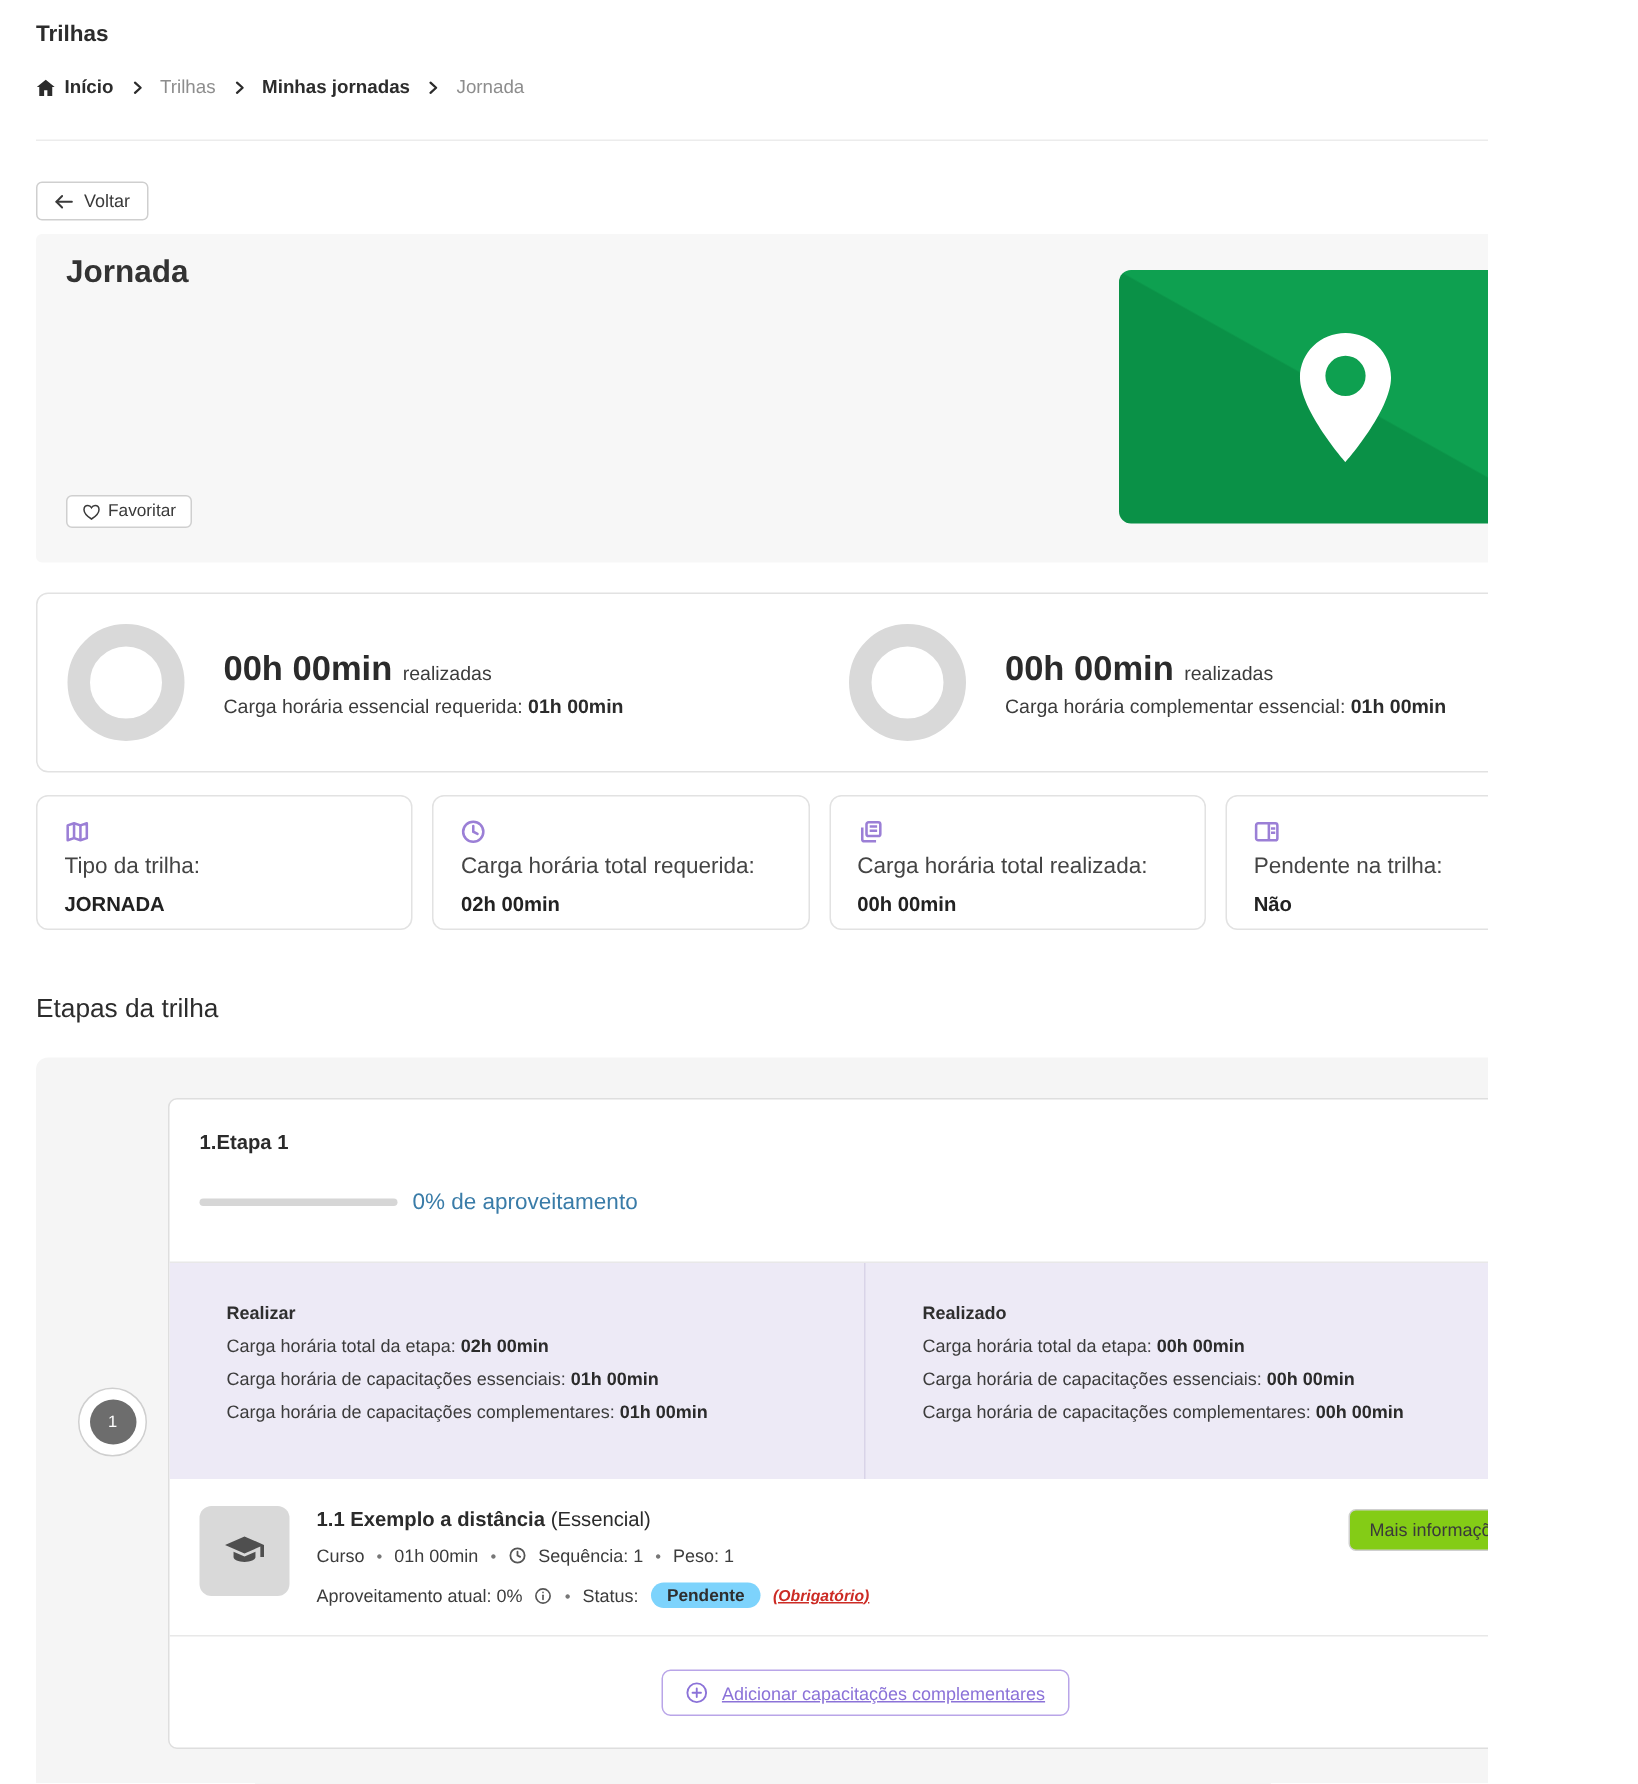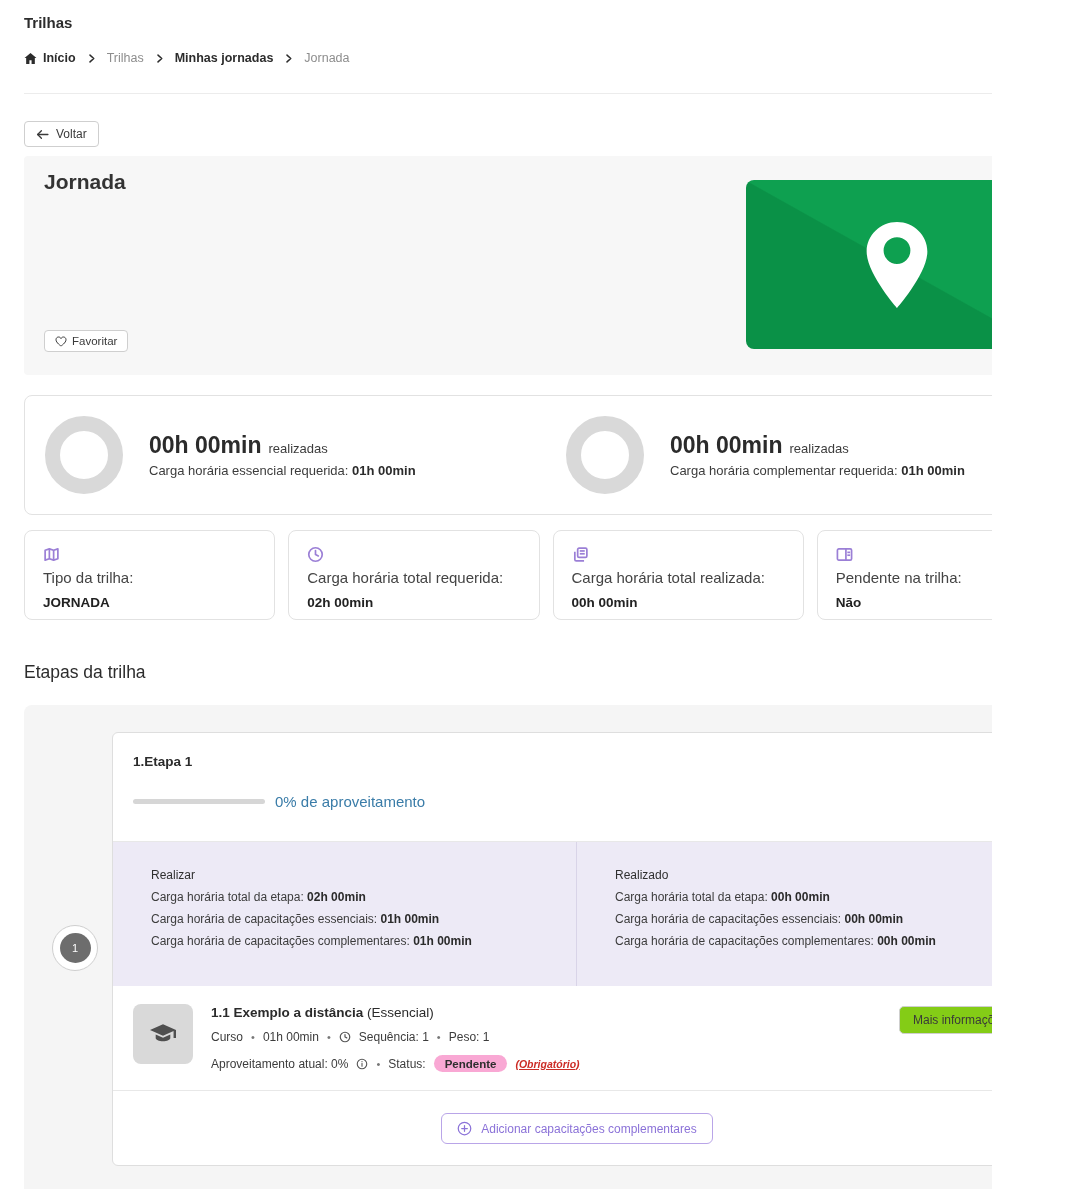"Carga horária complementar requerida:" span { text: requerida -> essencial }
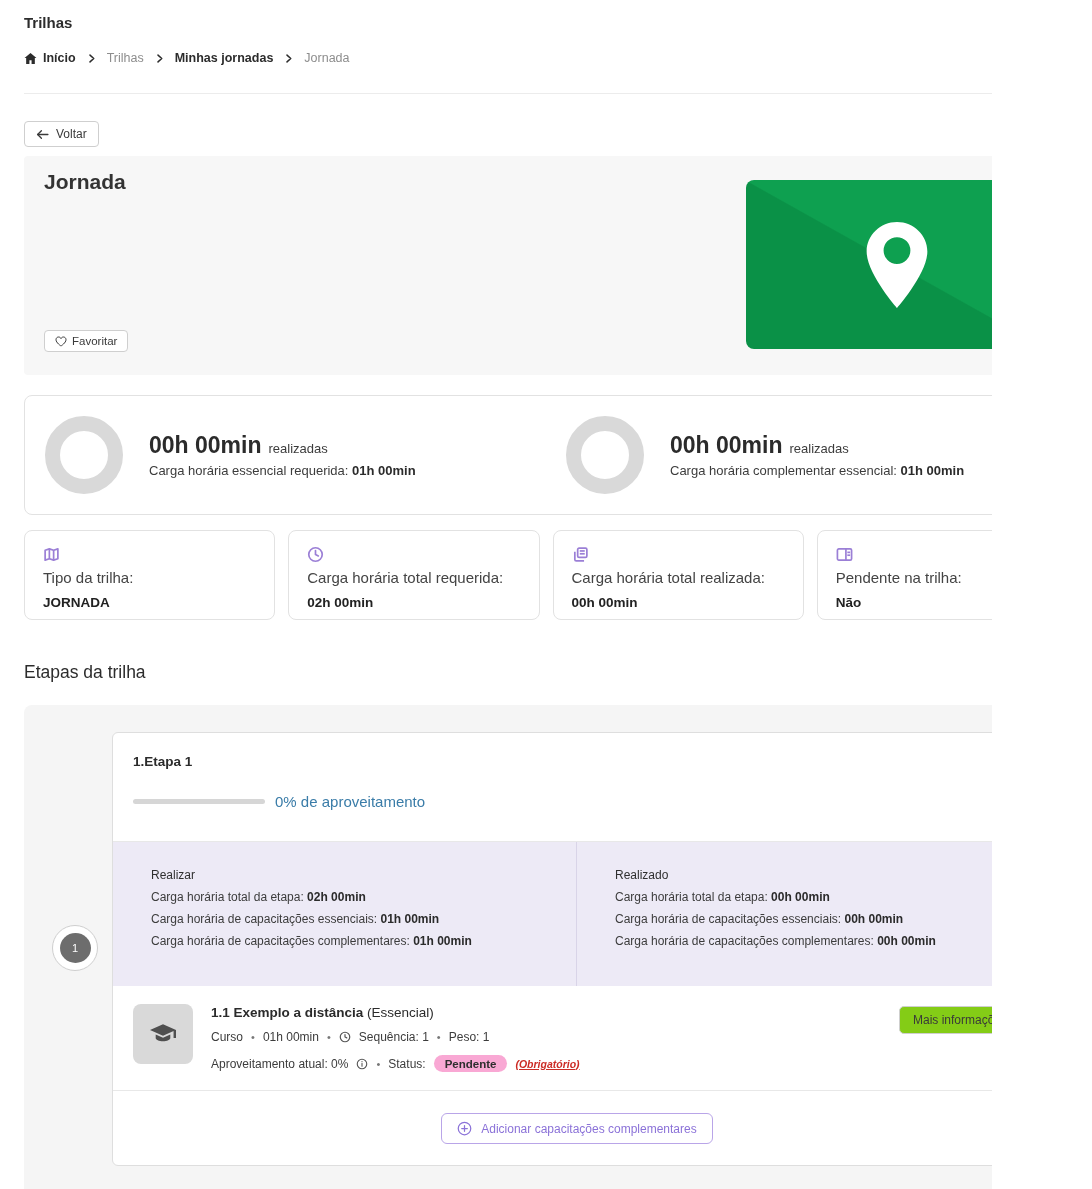"Realizar" .summary-title { font-weight: 400 -> 700 }
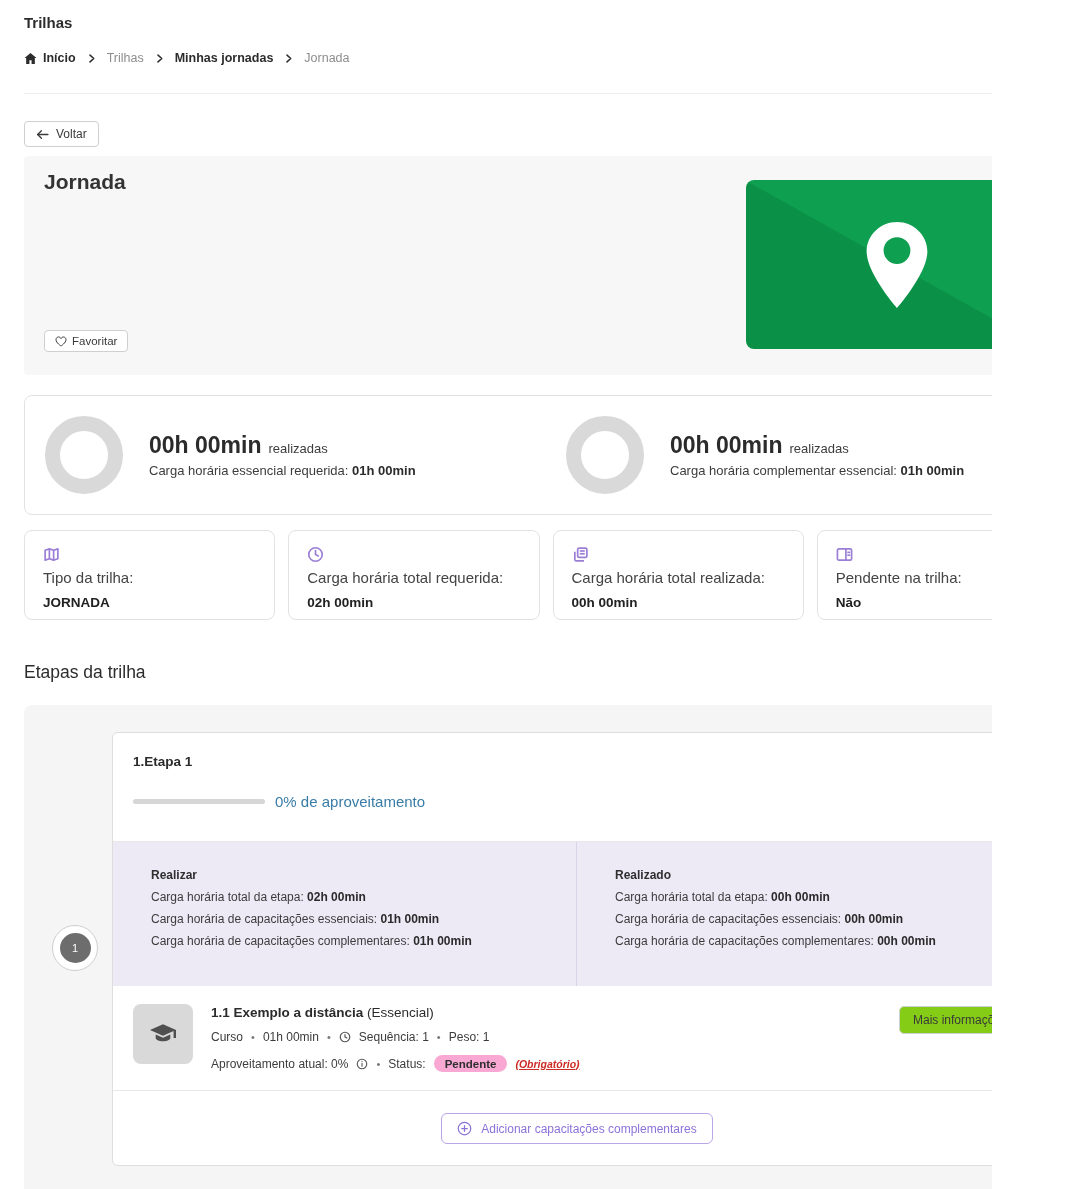"Pendente" .badge { background: #f9a8d4 -> #7dd3fc }
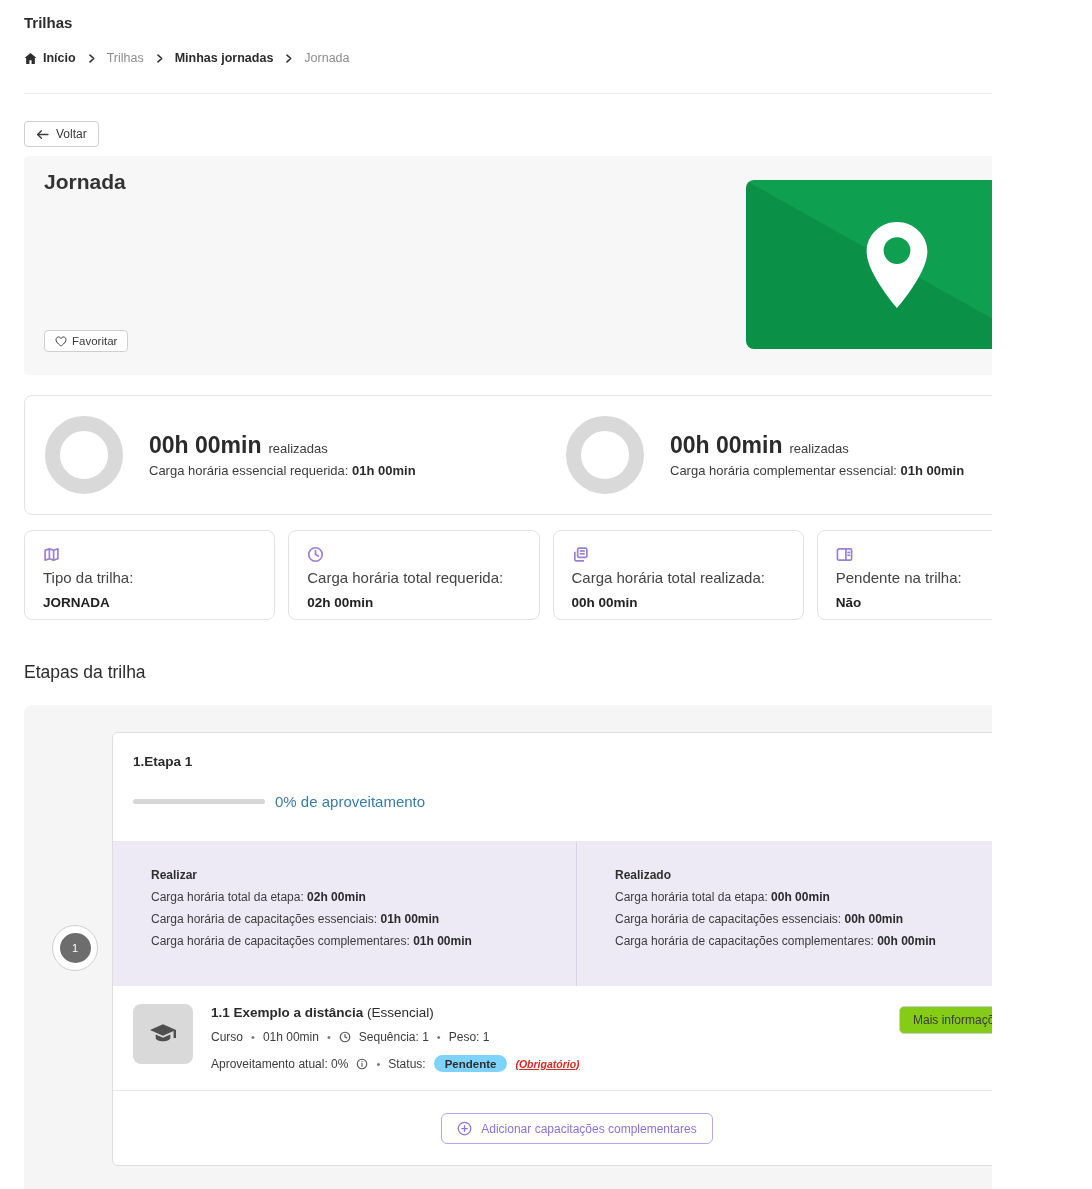"Adicionar capacitações complementares" .add-btn { text-decoration: none -> underline }
